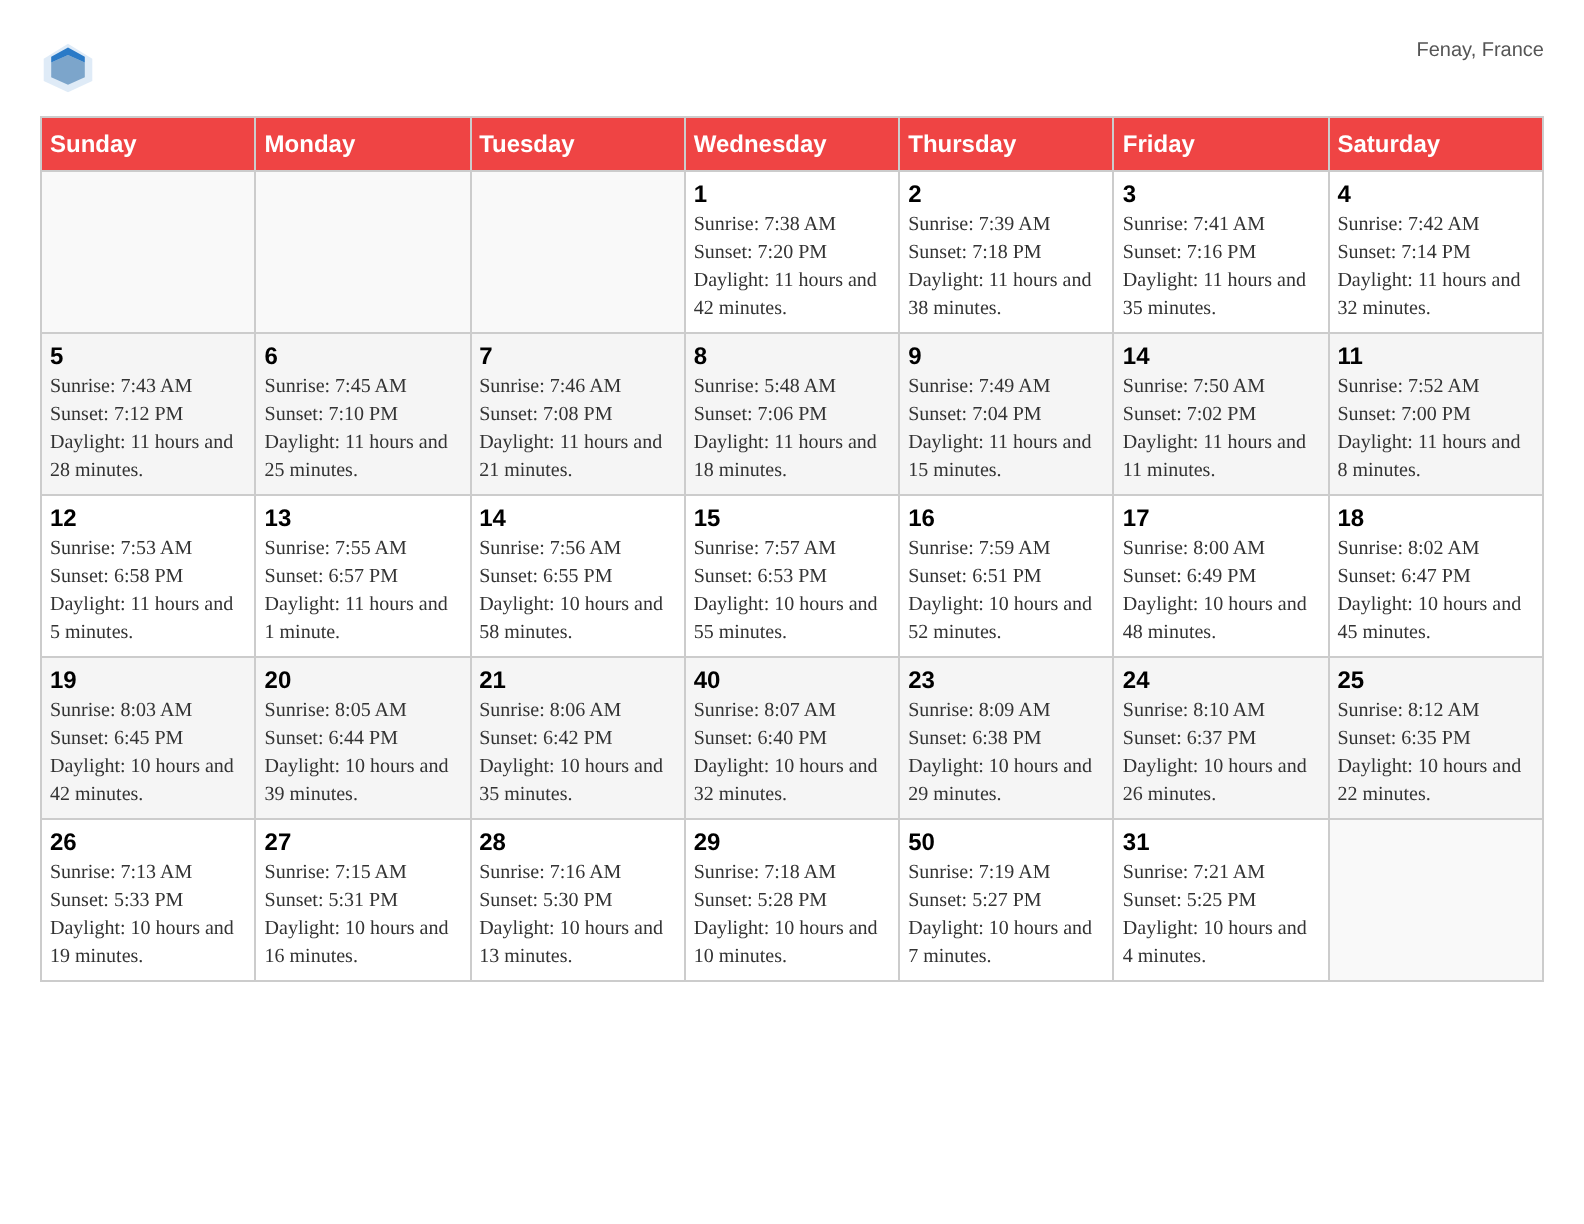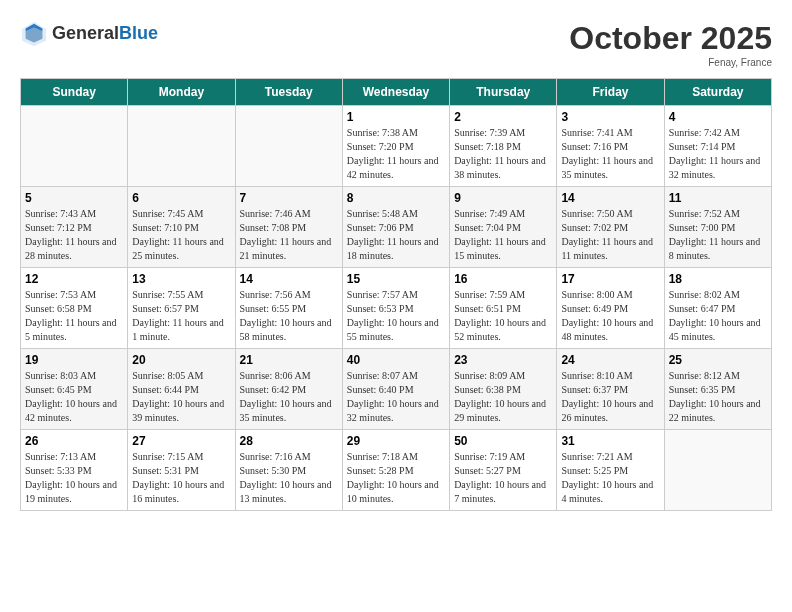"GeneralBlue" div { html: <div> <div> <span>General</span><span>Blue</span> </div> </div> -> none }
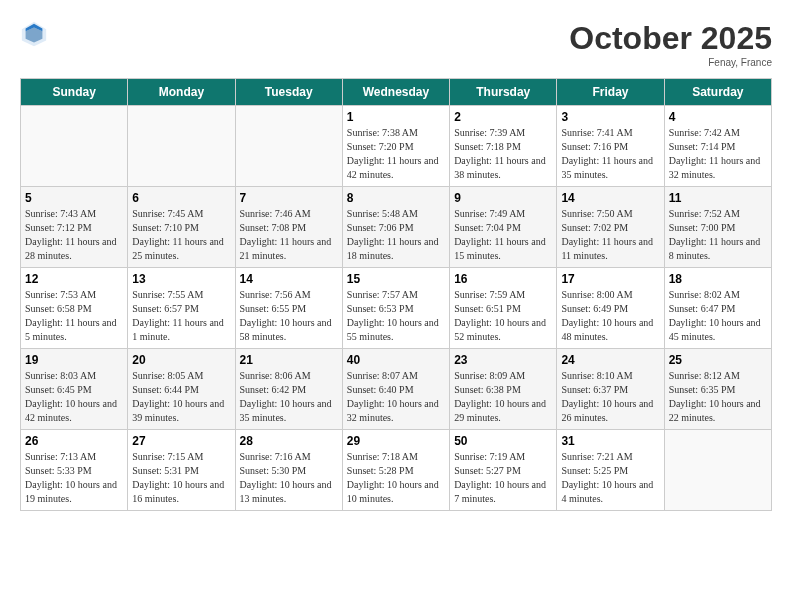"October 2025" div.month-title { html: <div>October 2025</div> -> none }
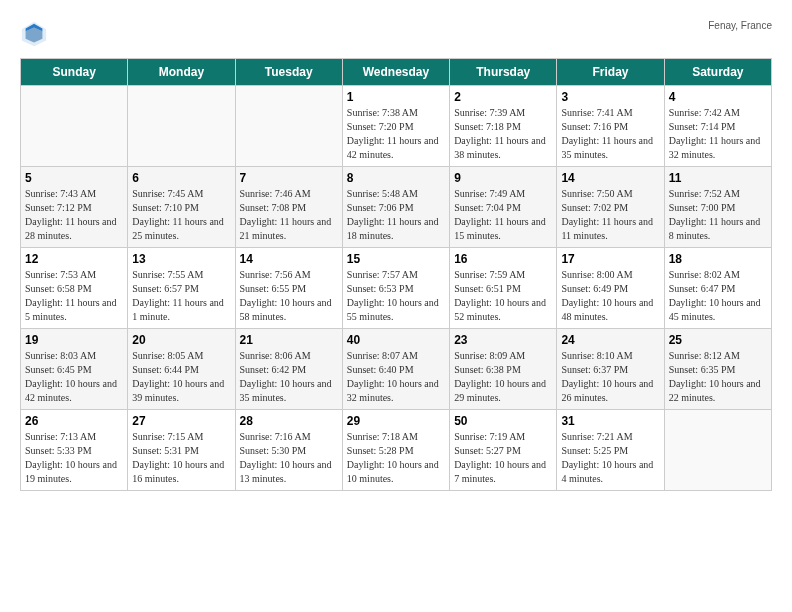"Sunday" .calendar th { background: #0f766e -> #ef4444; padding: 6px 16px -> 6px 4px; text-align: center -> left }
